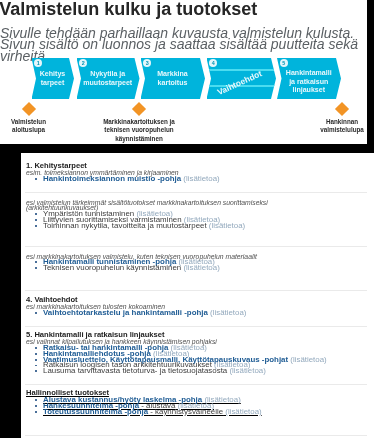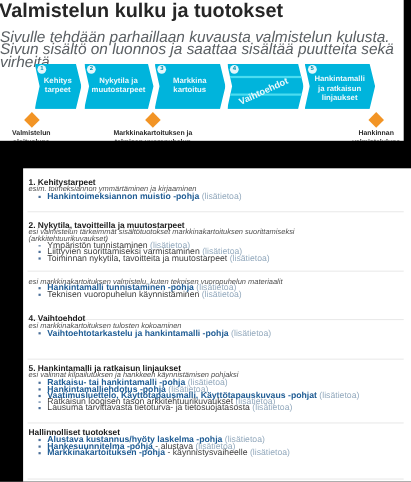"Valmistelun kulku ja tuotokset" #top-card { height: 128px -> 144px }
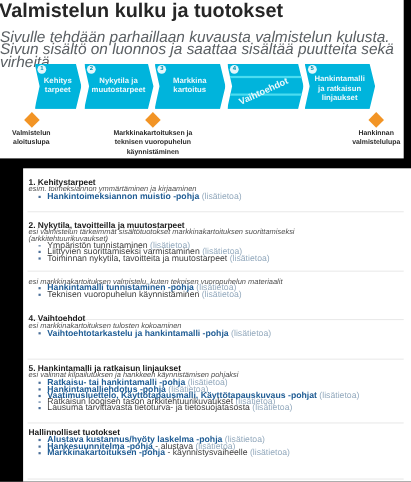"2. Nykytila, tavoitteilla ja" div.sec-h { html: <div>2. Nykytila, tavoitteilla ja muutostarpeet</div> -> none }
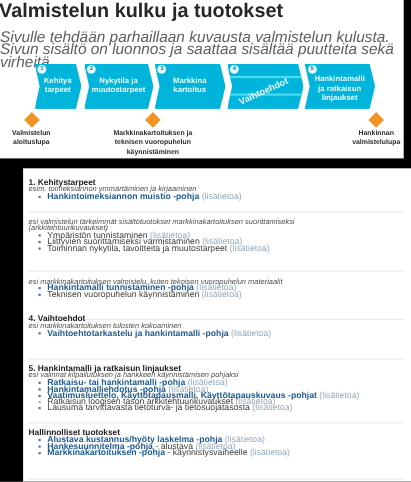"4. Vaihtoehdot" div.sec { top: 127px -> 137px }
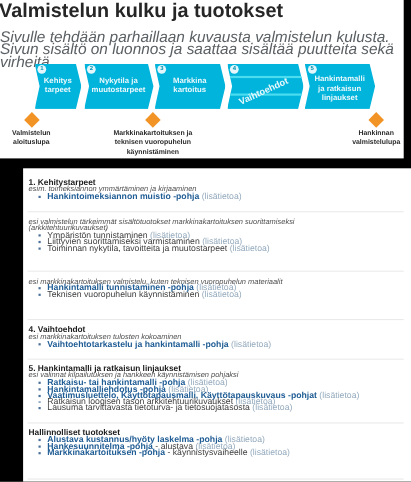"Hallinnolliset tuotokset" div.sec { text-decoration: none -> underline }
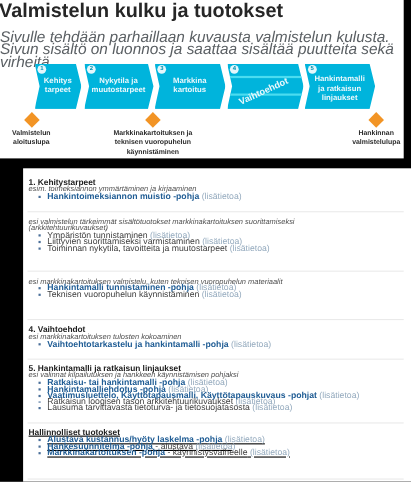"Markkinakartoituksen -pohja" span.lk { text: Markkinakartoituksen -> Toteutussuunnitelma }
